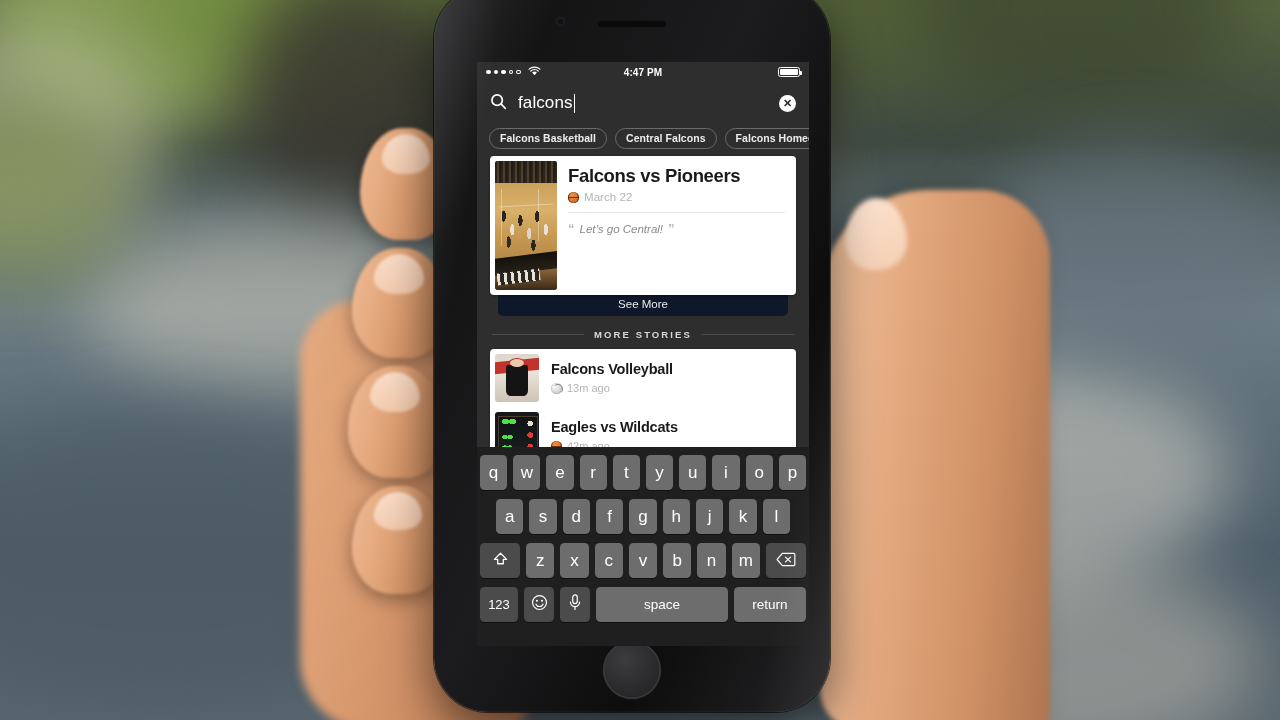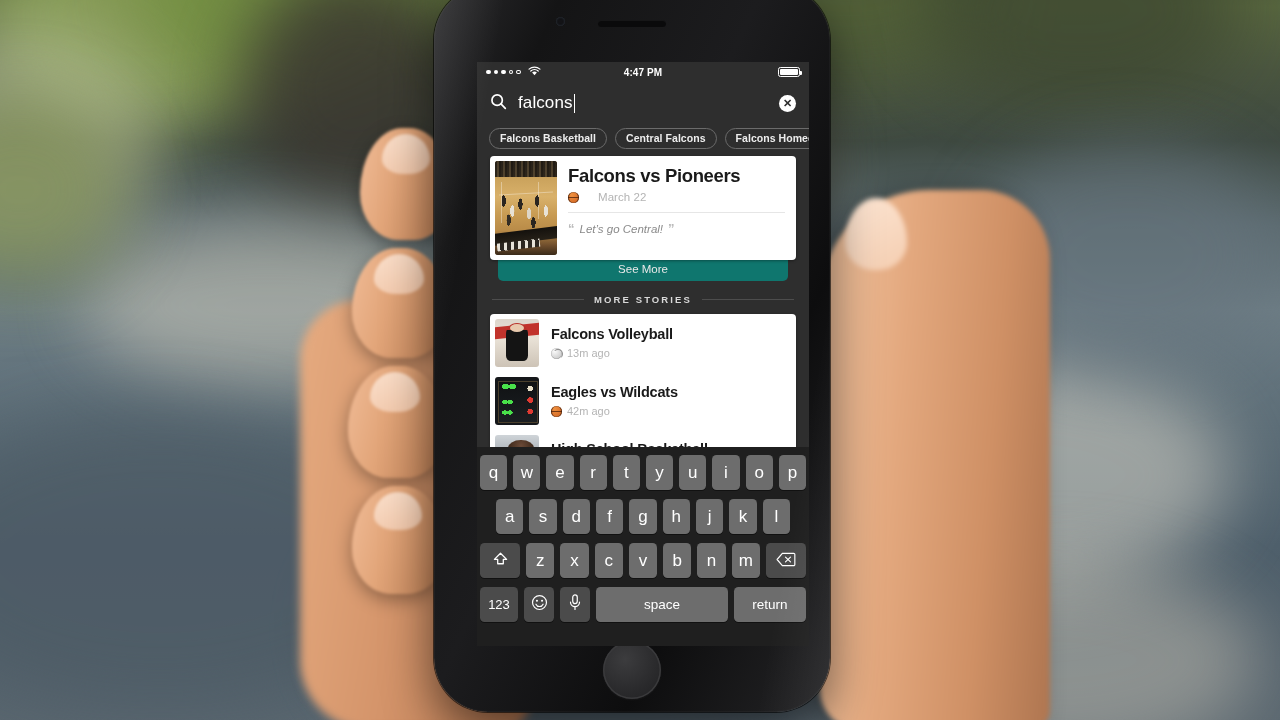"Falcons vs Pioneers" .featured { height: 104px -> 139px }
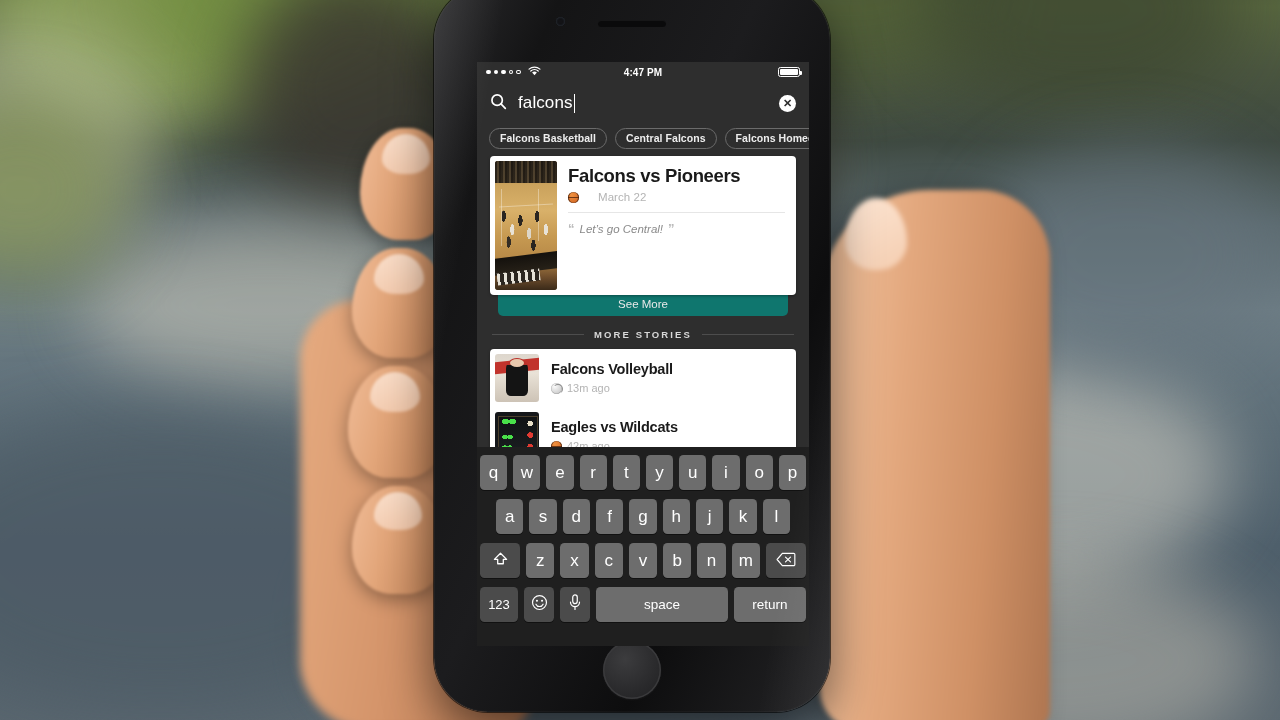"March 22" .featured-meta { gap: 19px -> 5px }
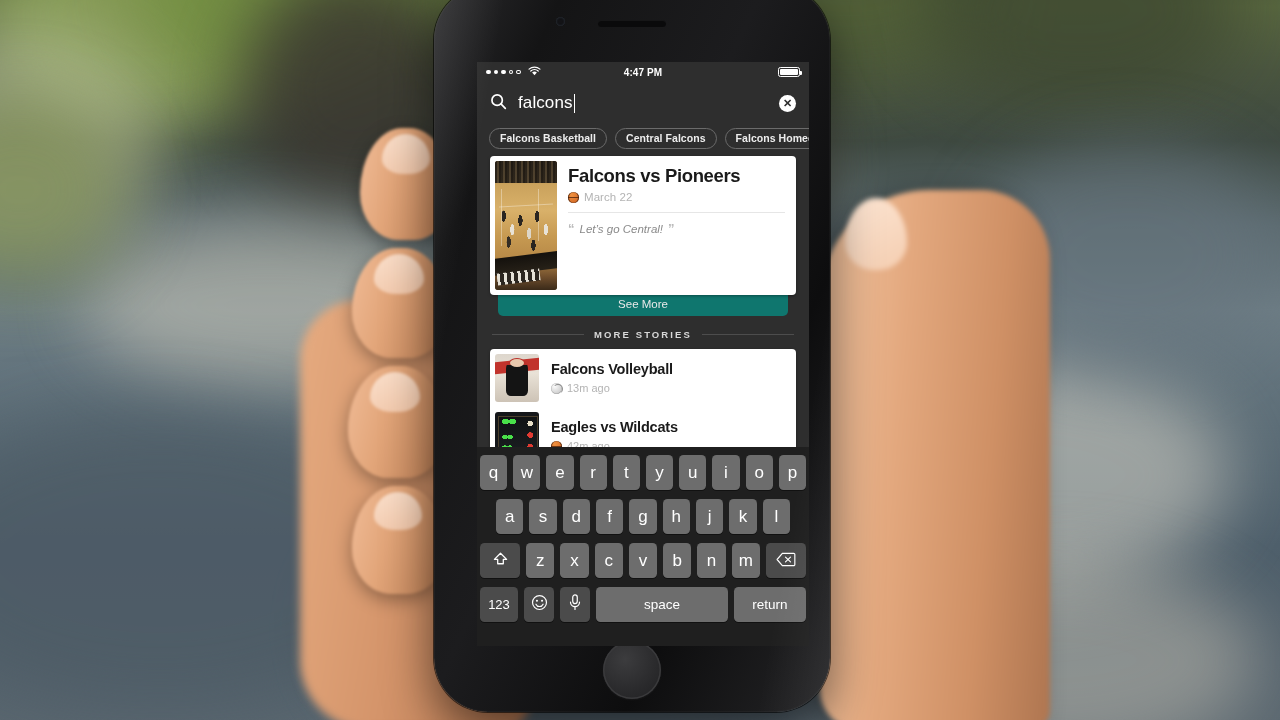"See More" .see-more { background: #0f766e -> #0f172a }
